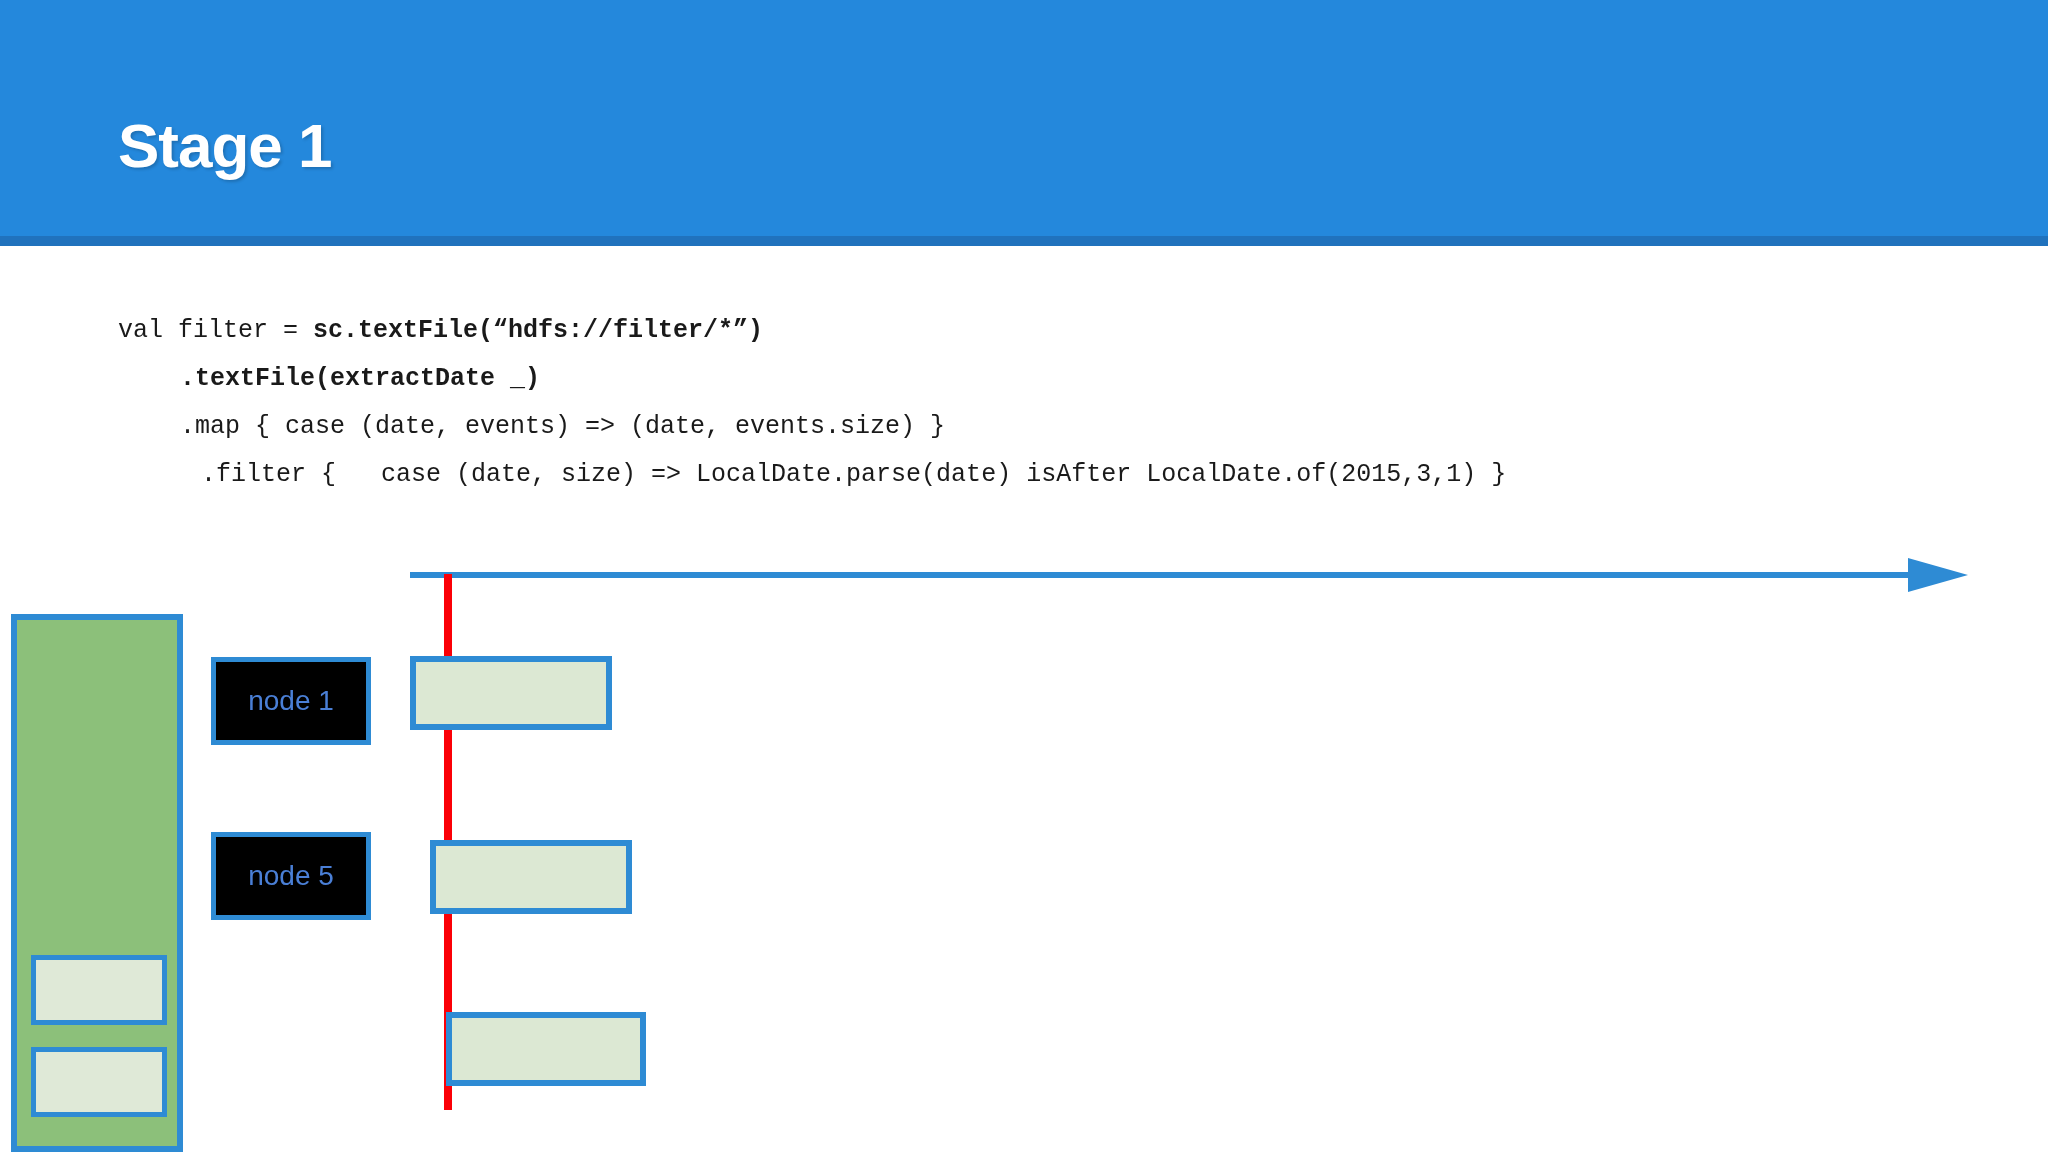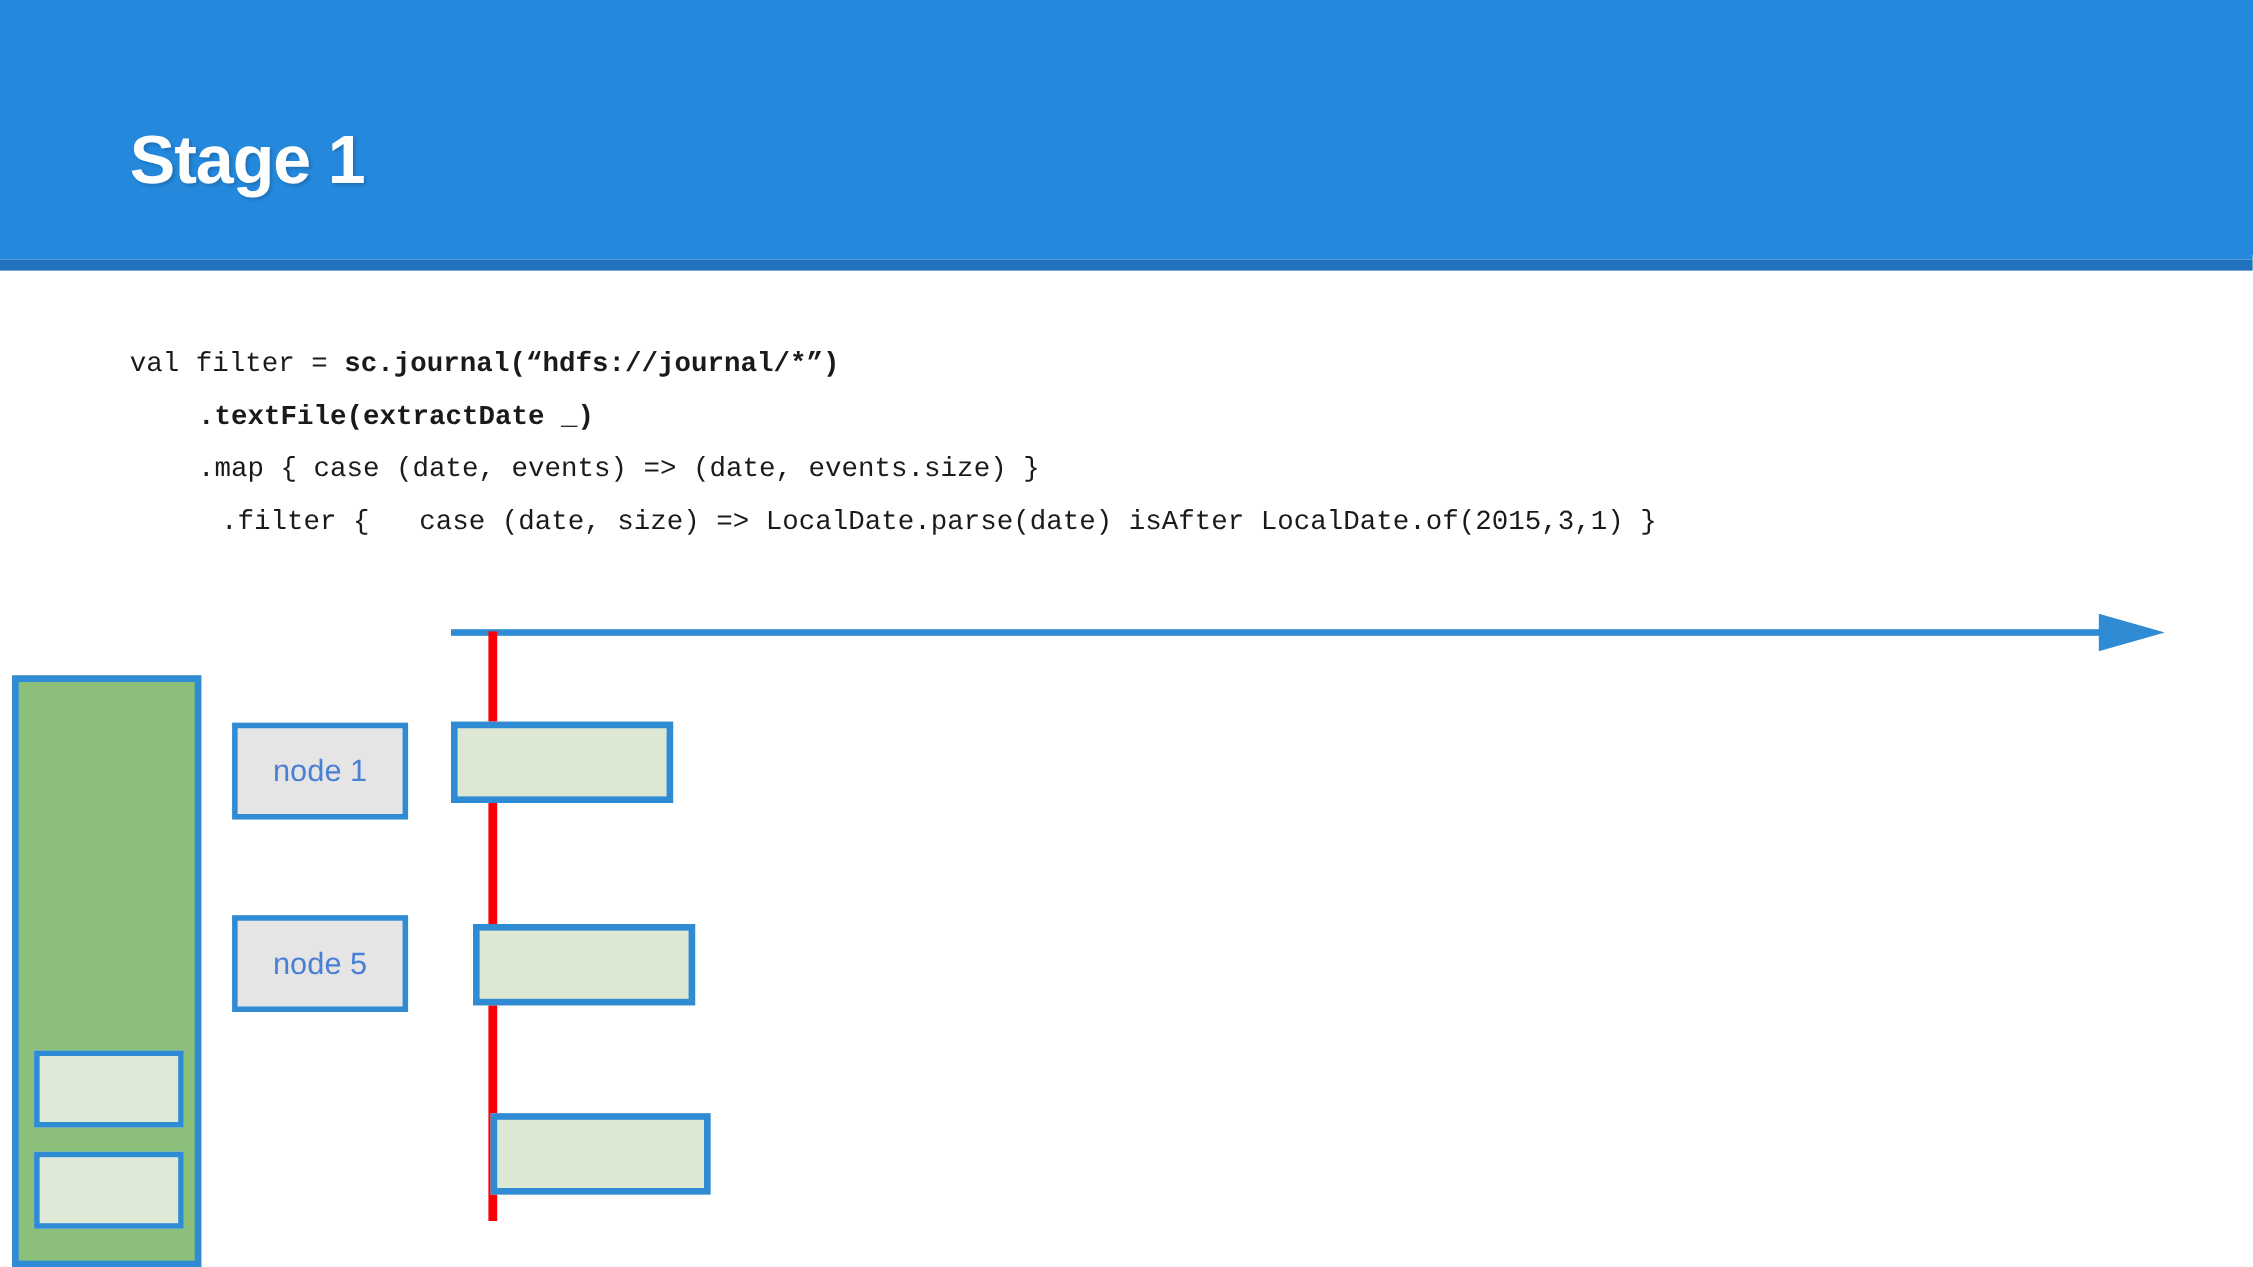"sc.journal(“hdfs://journal/*”)" span.code-em { text: sc.journal(“hdfs://journal/ -> sc.textFile(“hdfs://filter/ }
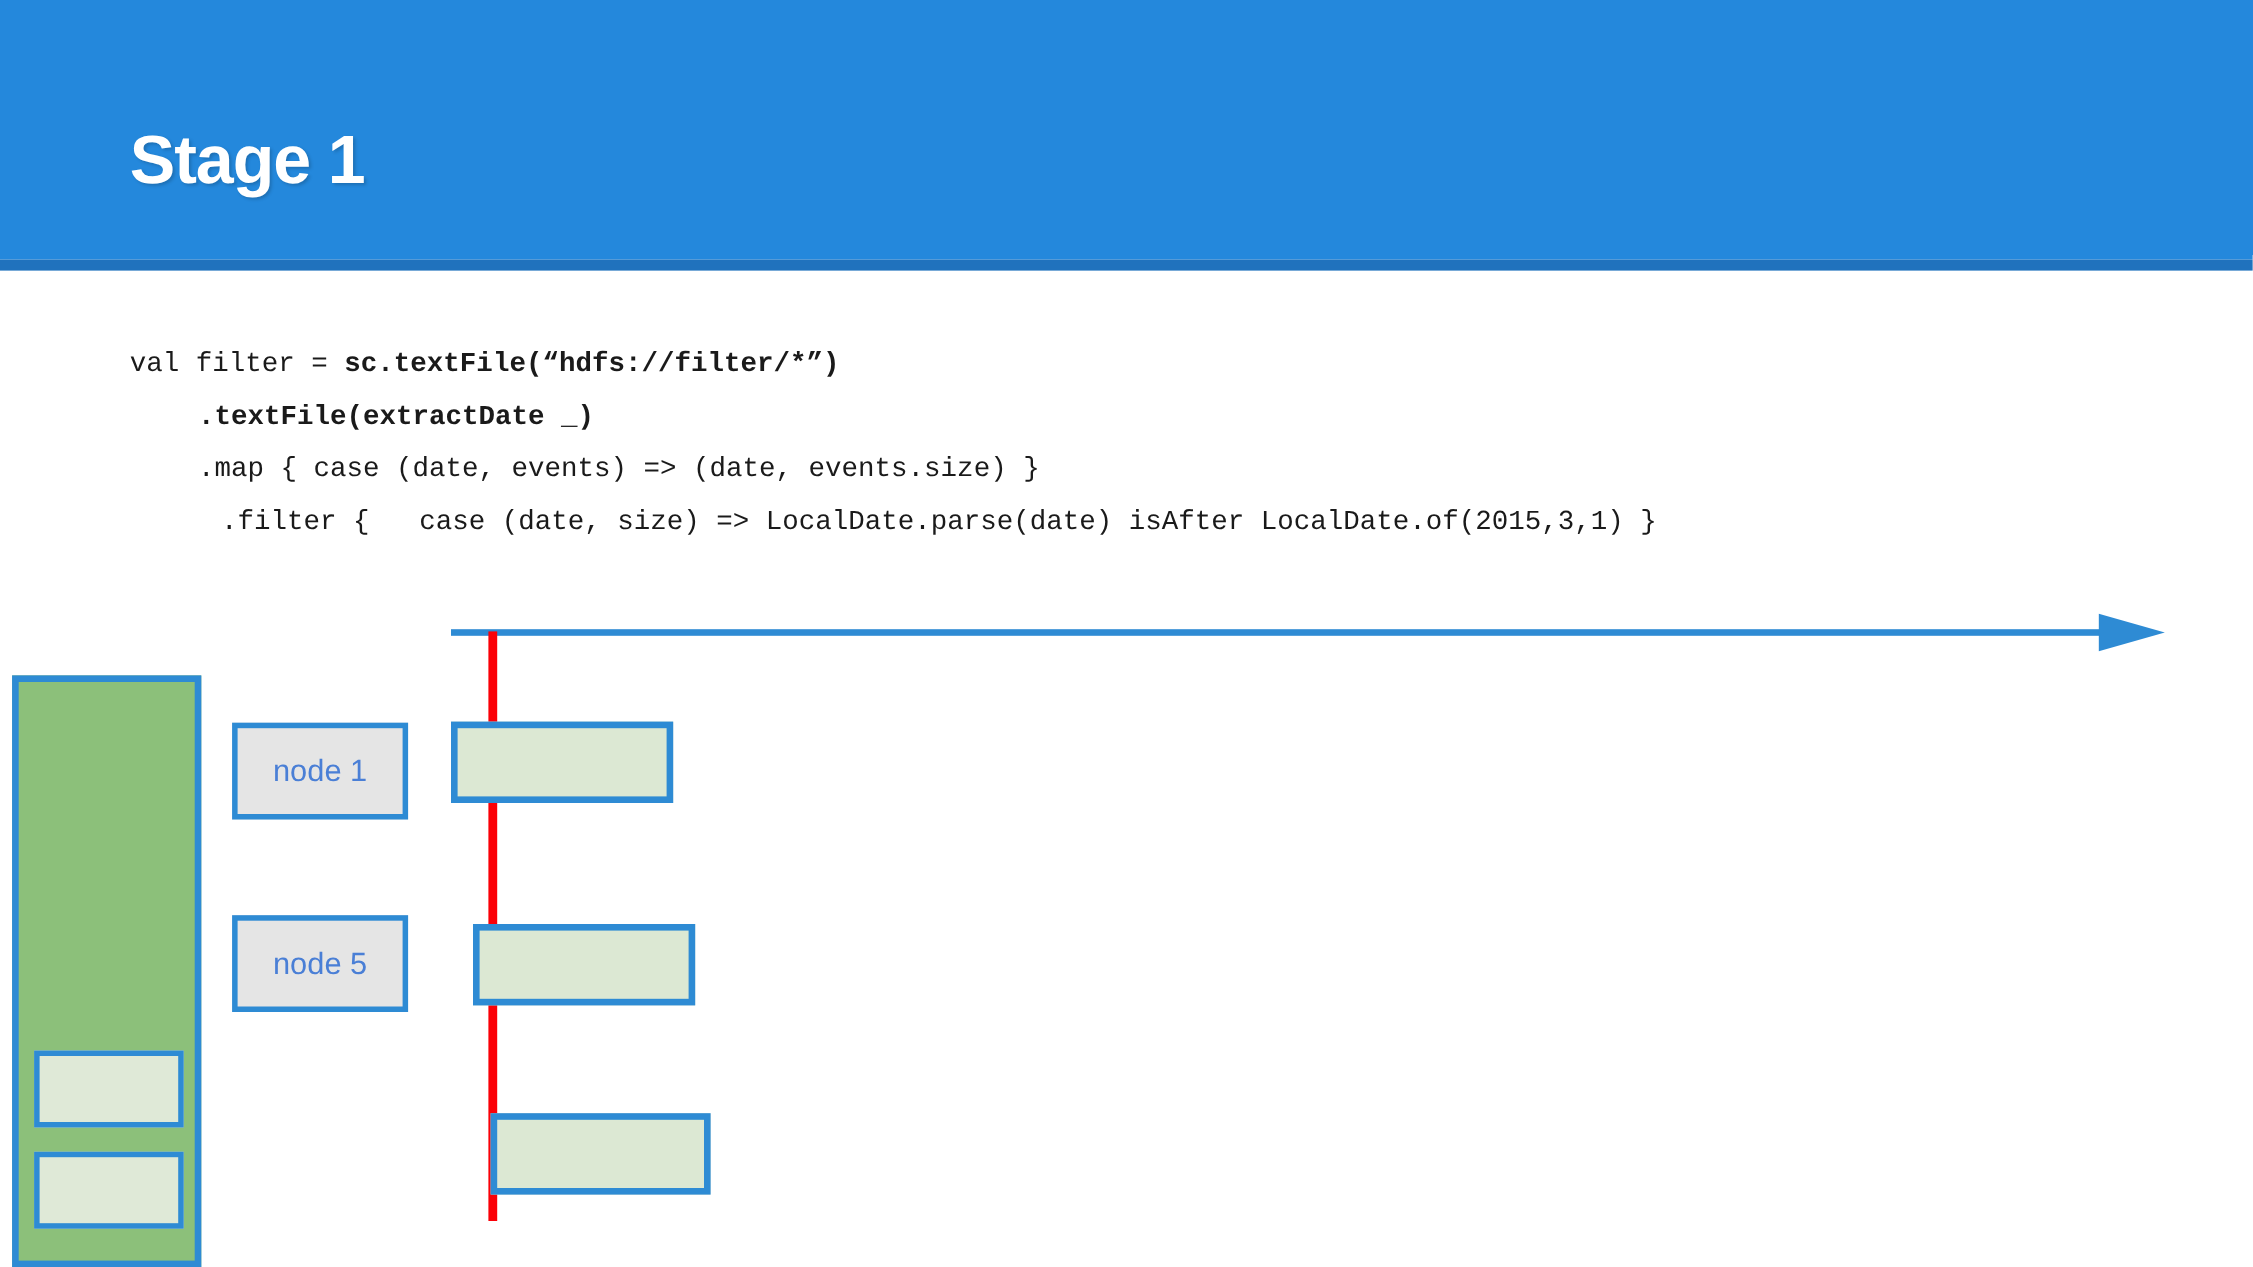"node 1" .node-box { background: #e5e5e5 -> #000000 }
